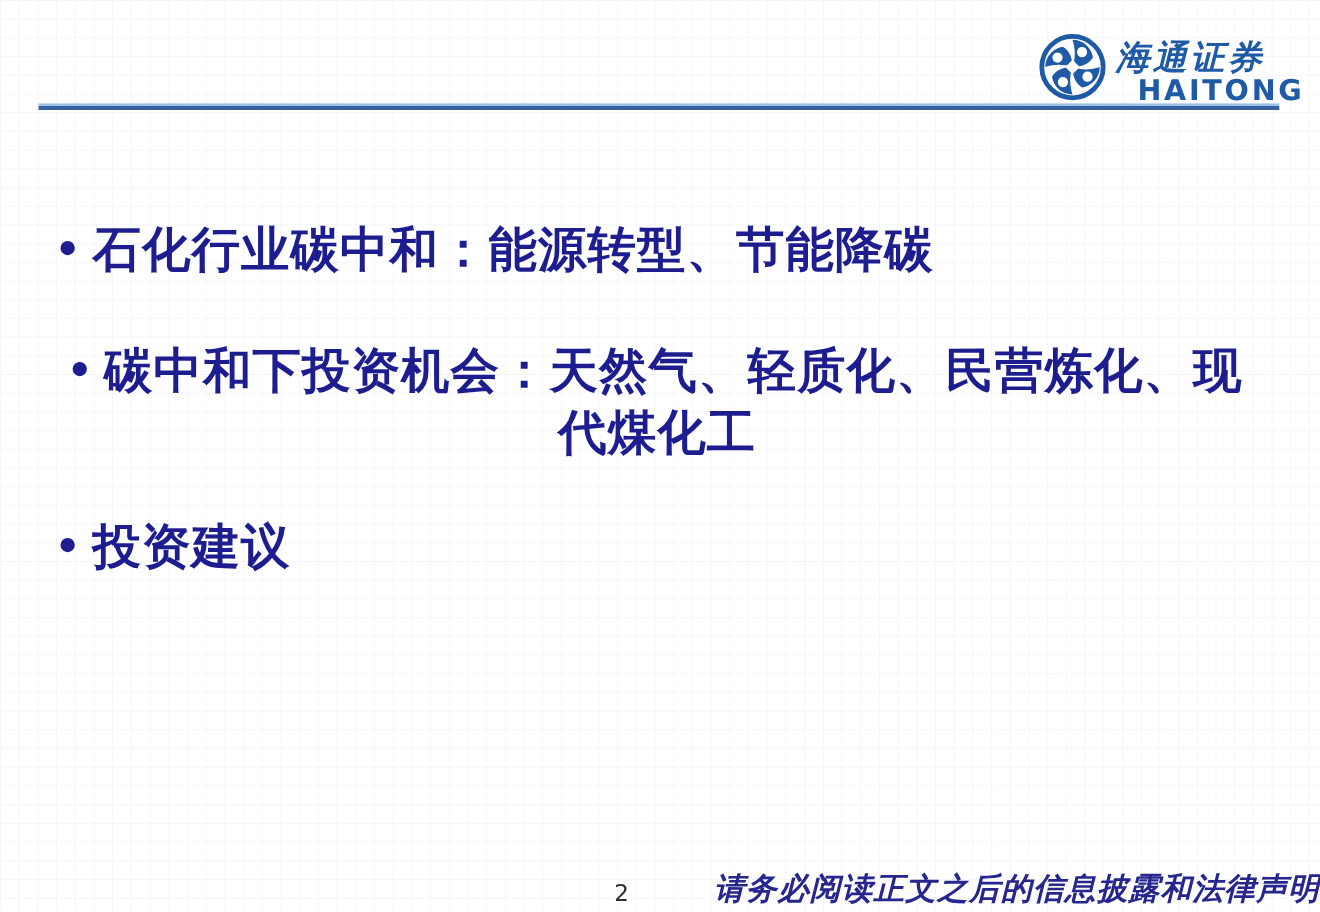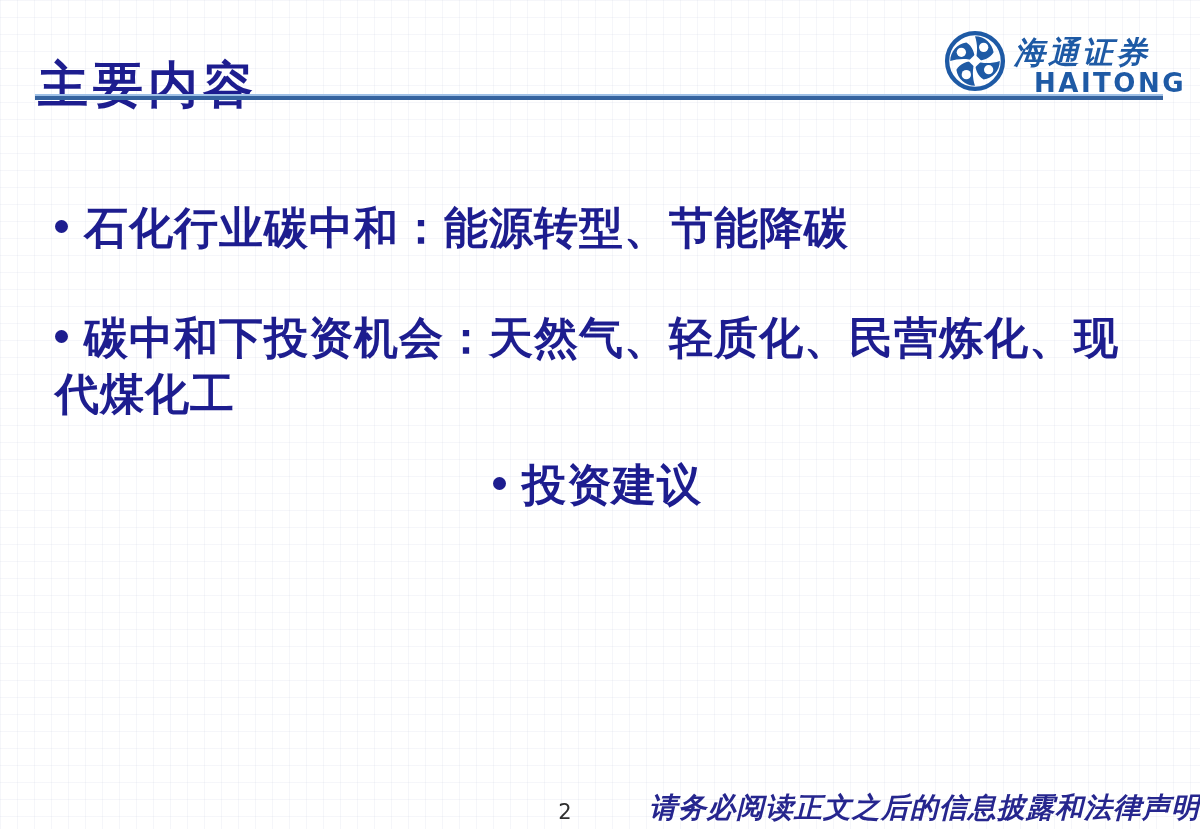"主要内容" h1.page-title { html: <h1>主要内容</h1> -> none }
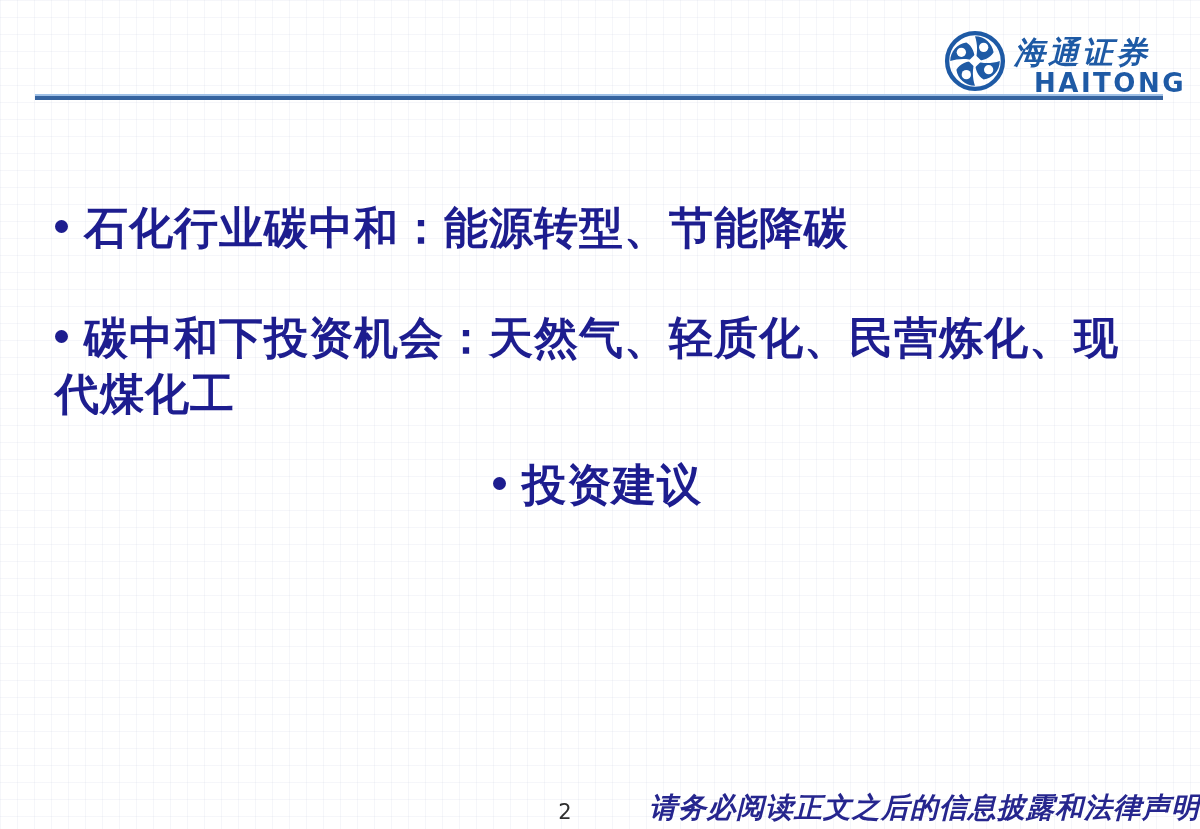"碳中和下投资机会：天然气、轻质化、民营炼化、现代煤化工" .bullet-item.pos-2 { text-align: none -> center }
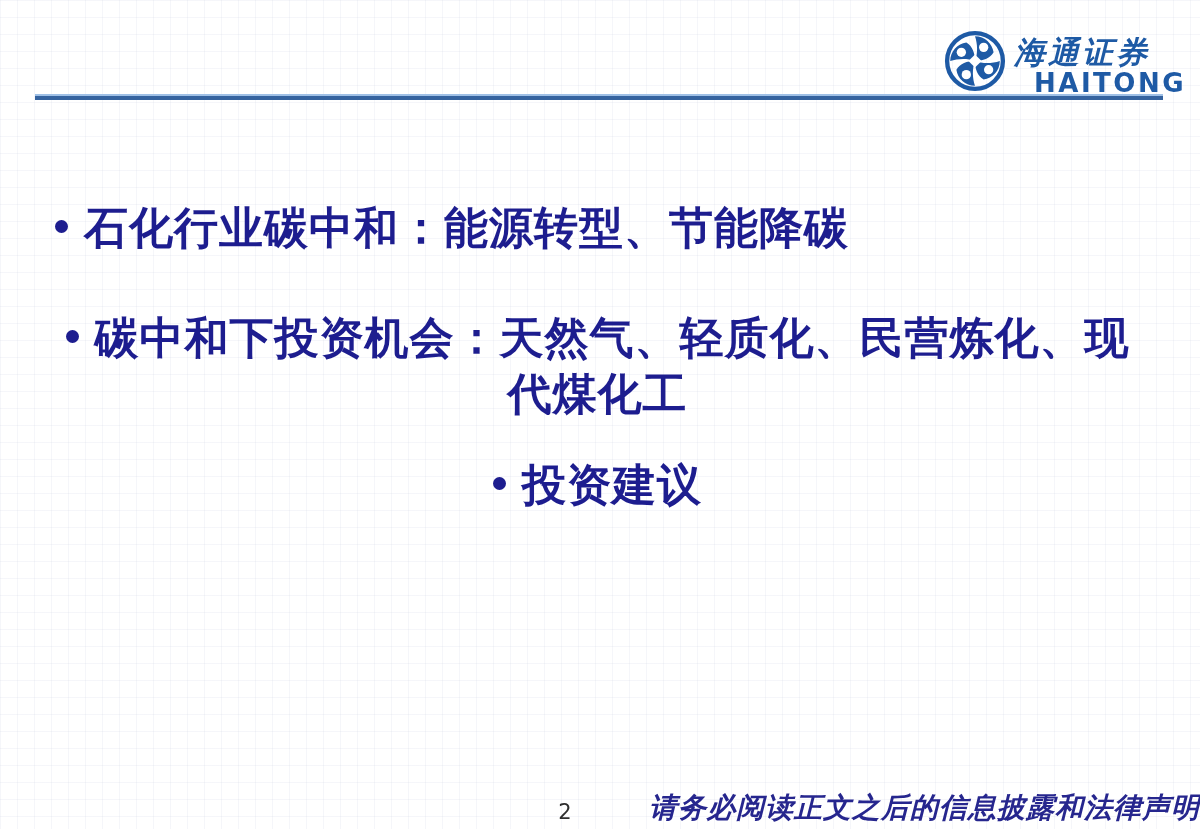"投资建议" .bullet-item.pos-3 { text-align: center -> none; top: 421px -> 434px }
